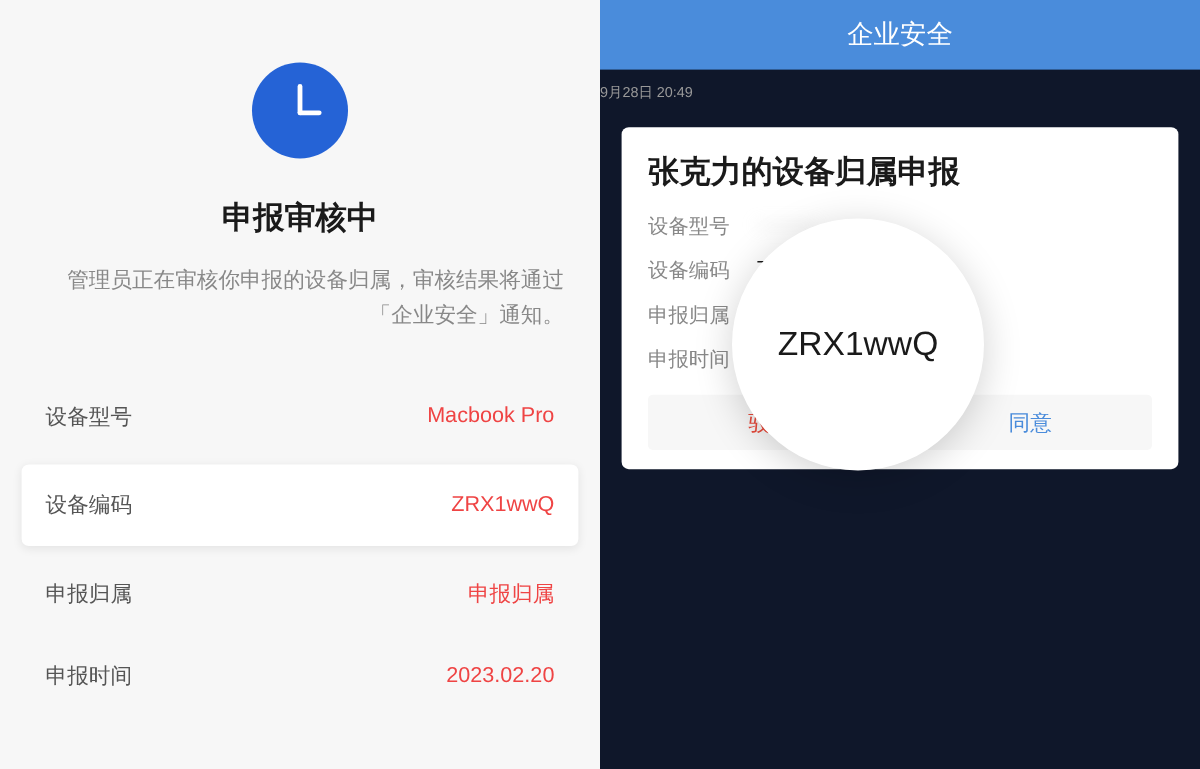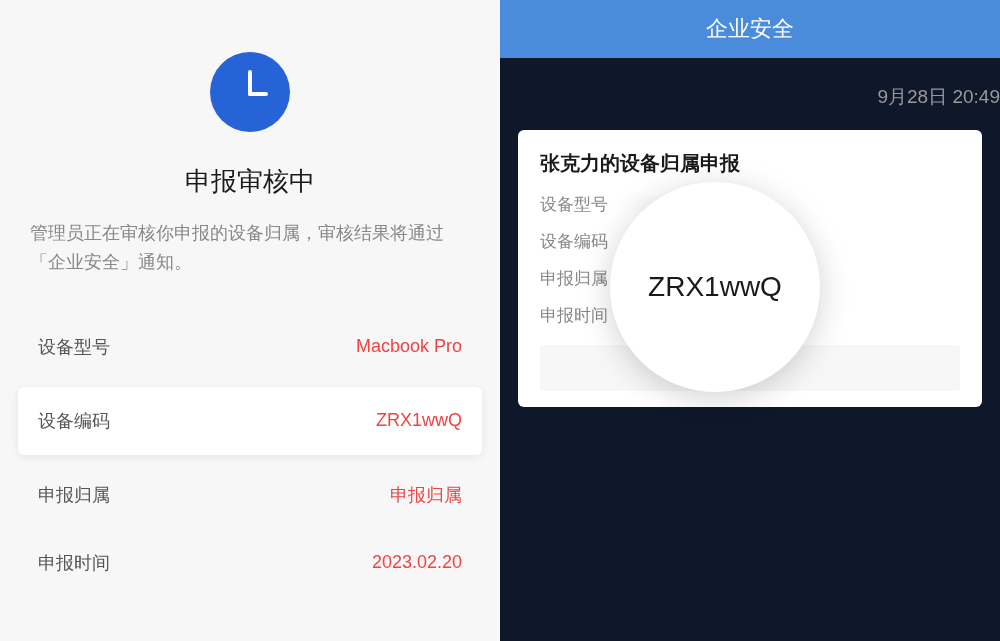"9月28日 20:49" .right-timestamp { font-size: 19px -> 12px; margin-top: 26px -> 11px; text-align: right -> left }
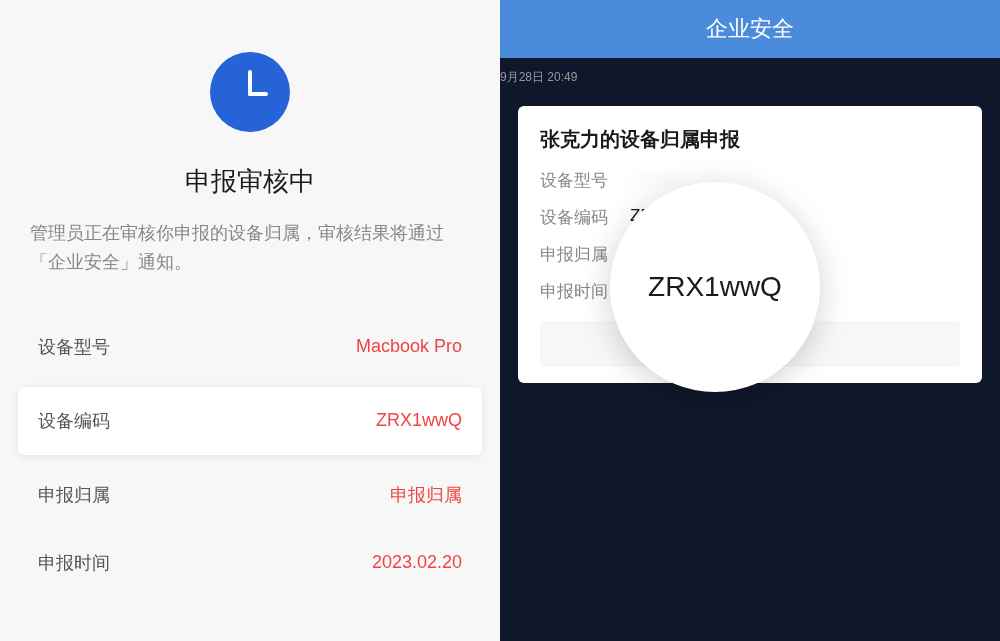"张克力的设备归属申报" .card-title { font-size: 20px -> 26px }
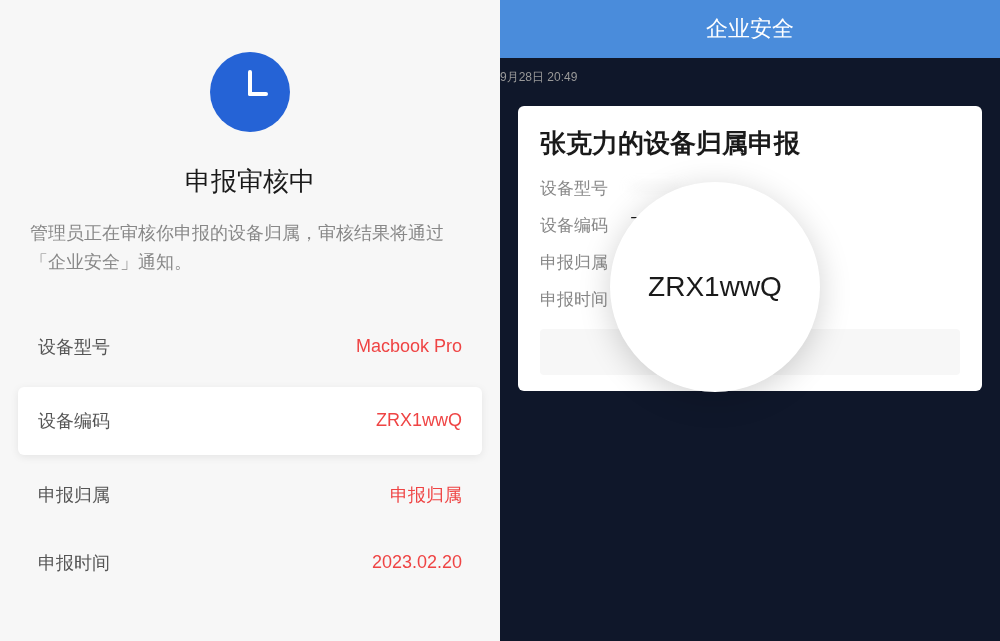"申报审核中" .left-title { font-weight: 400 -> 700 }
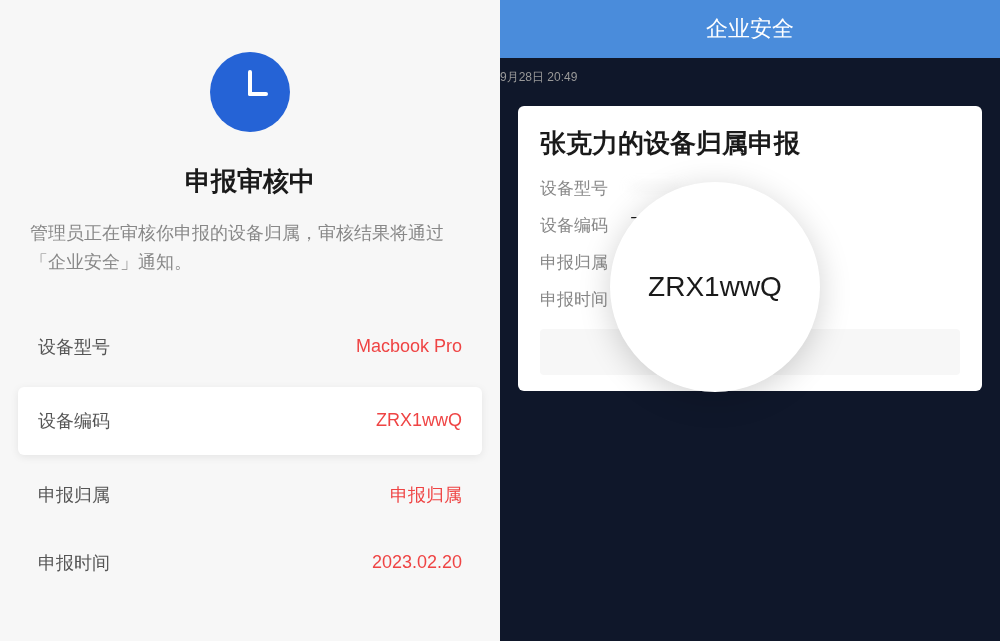"管理员正在审核你申报的设备归属，审核结果将通过「企业安全」通知。" .left-subtitle { text-align: left -> right }
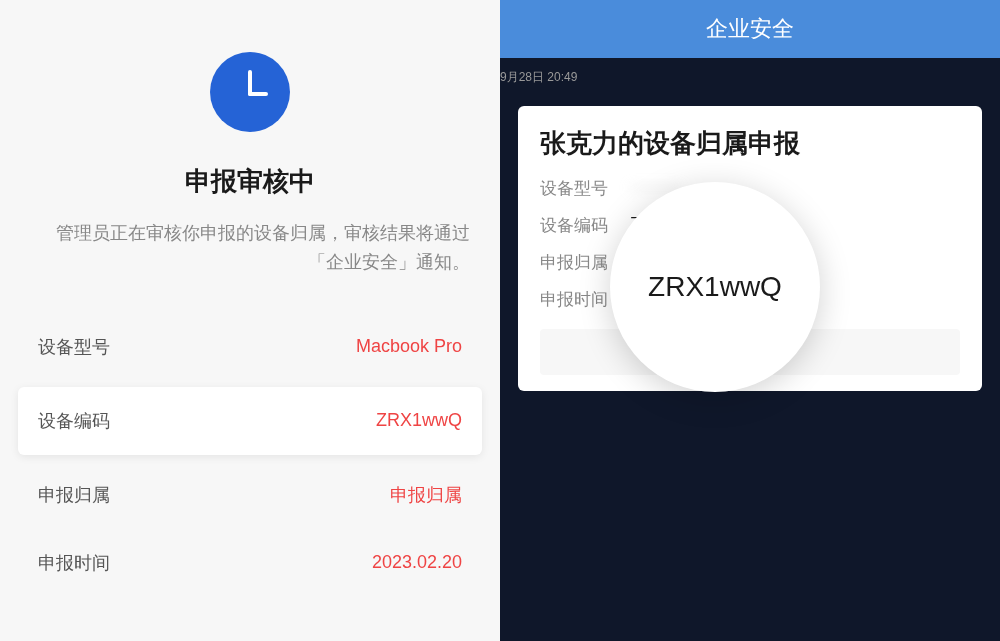"同意" button.action-btn { html: none -> <button>同意</button> }
